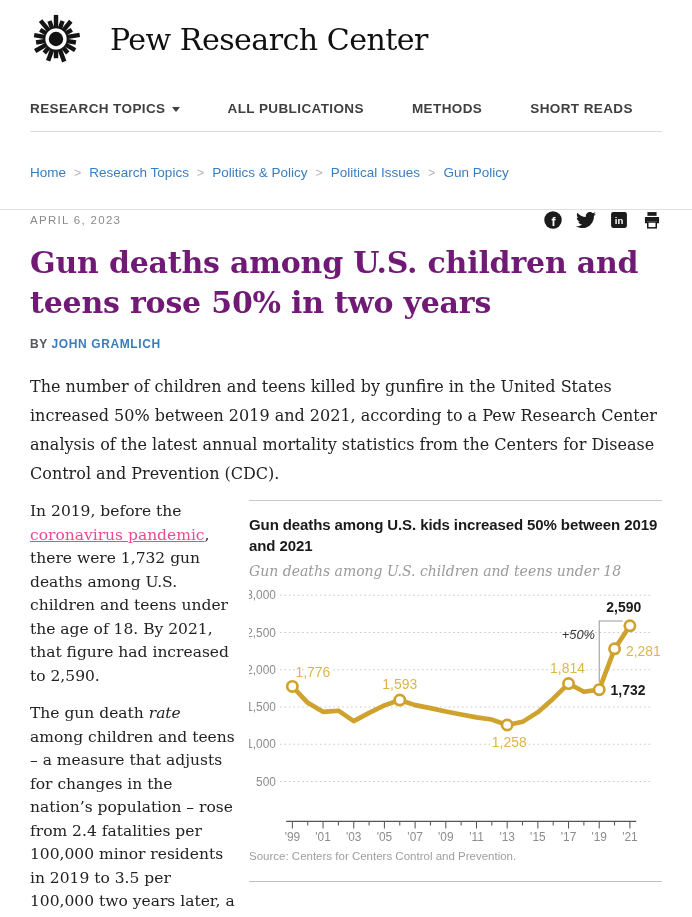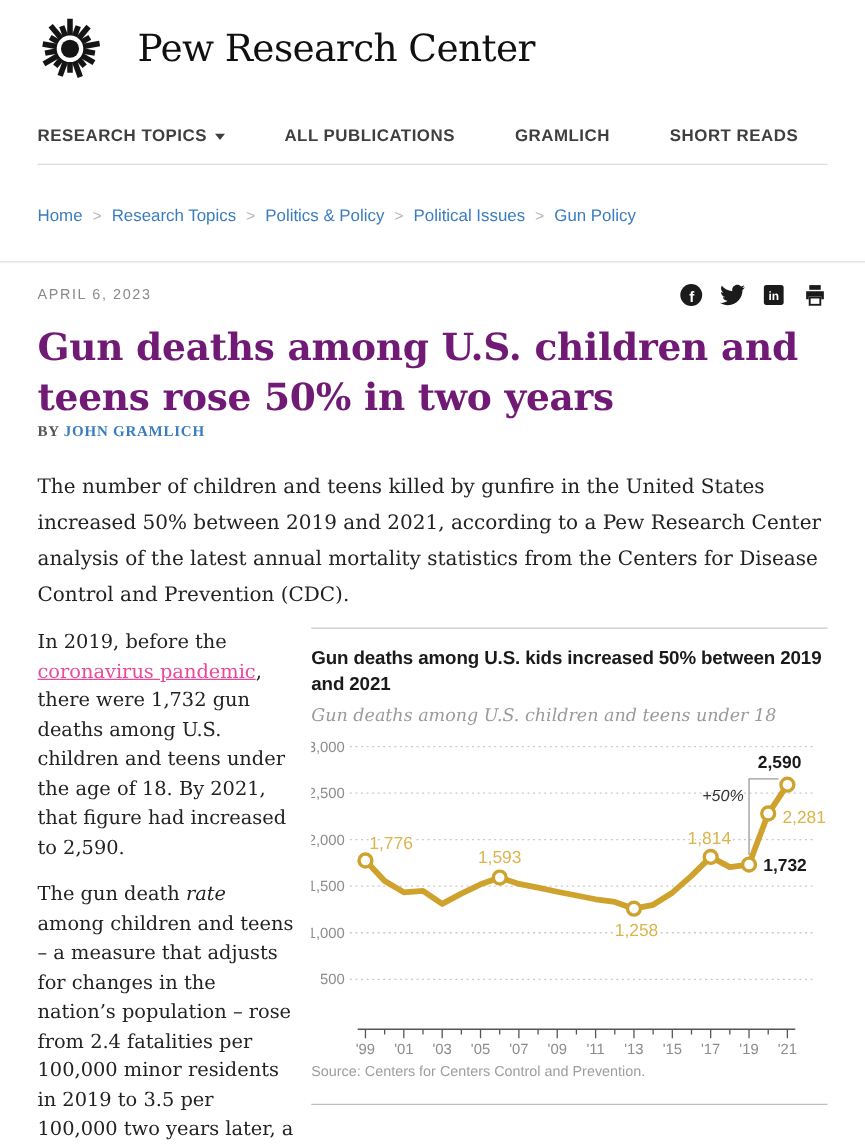"GRAMLICH" span.nav-item { text: GRAMLICH -> METHODS }
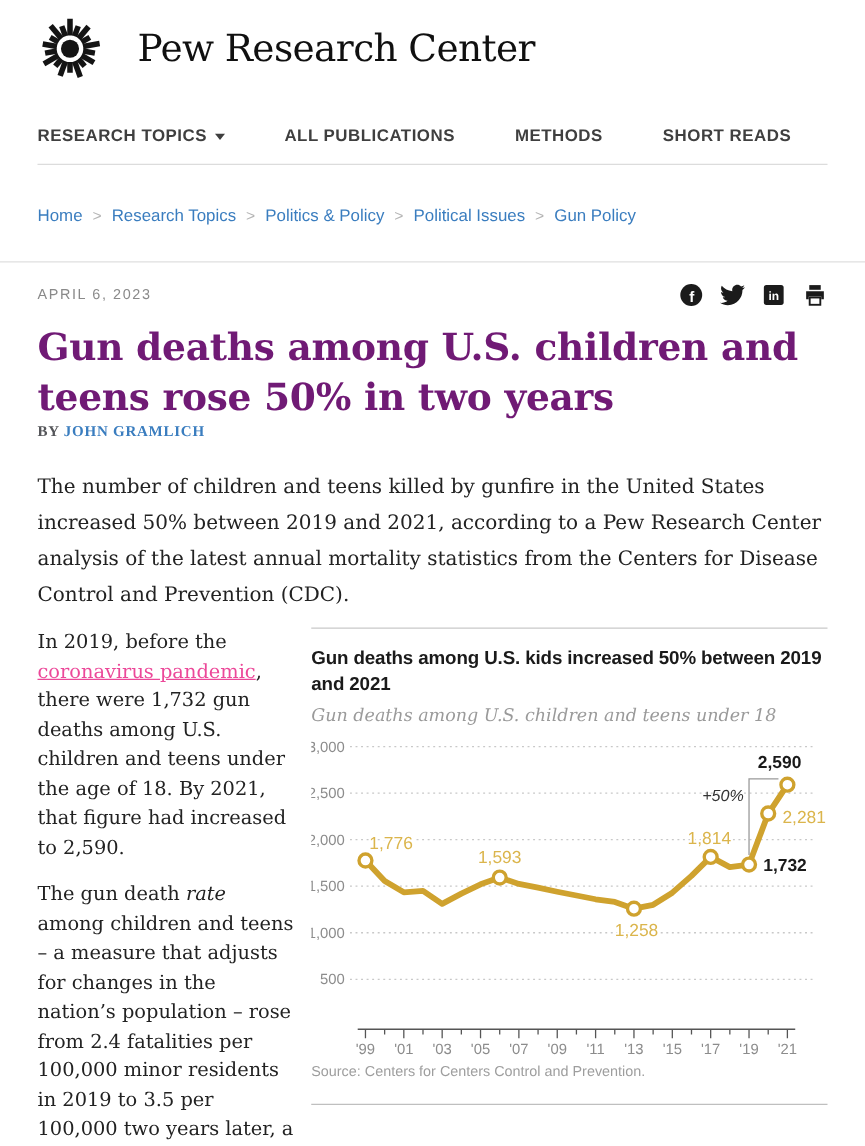"APRIL 6, 2023" .meta-row { margin-top: 16px -> 0 }
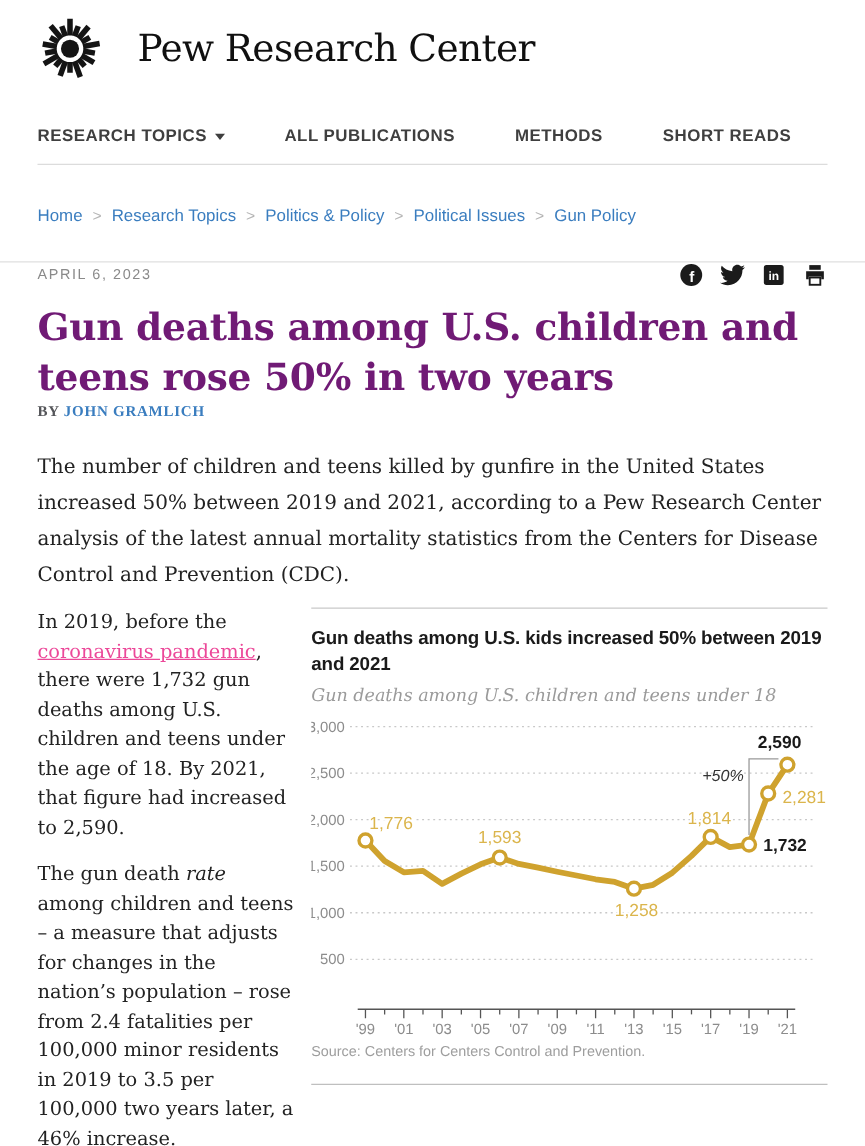"BY JOHN GRAMLICH" .byline { font-family: Liberation Serif, serif -> Liberation Sans, sans-serif; margin-top: none -> 15px }
